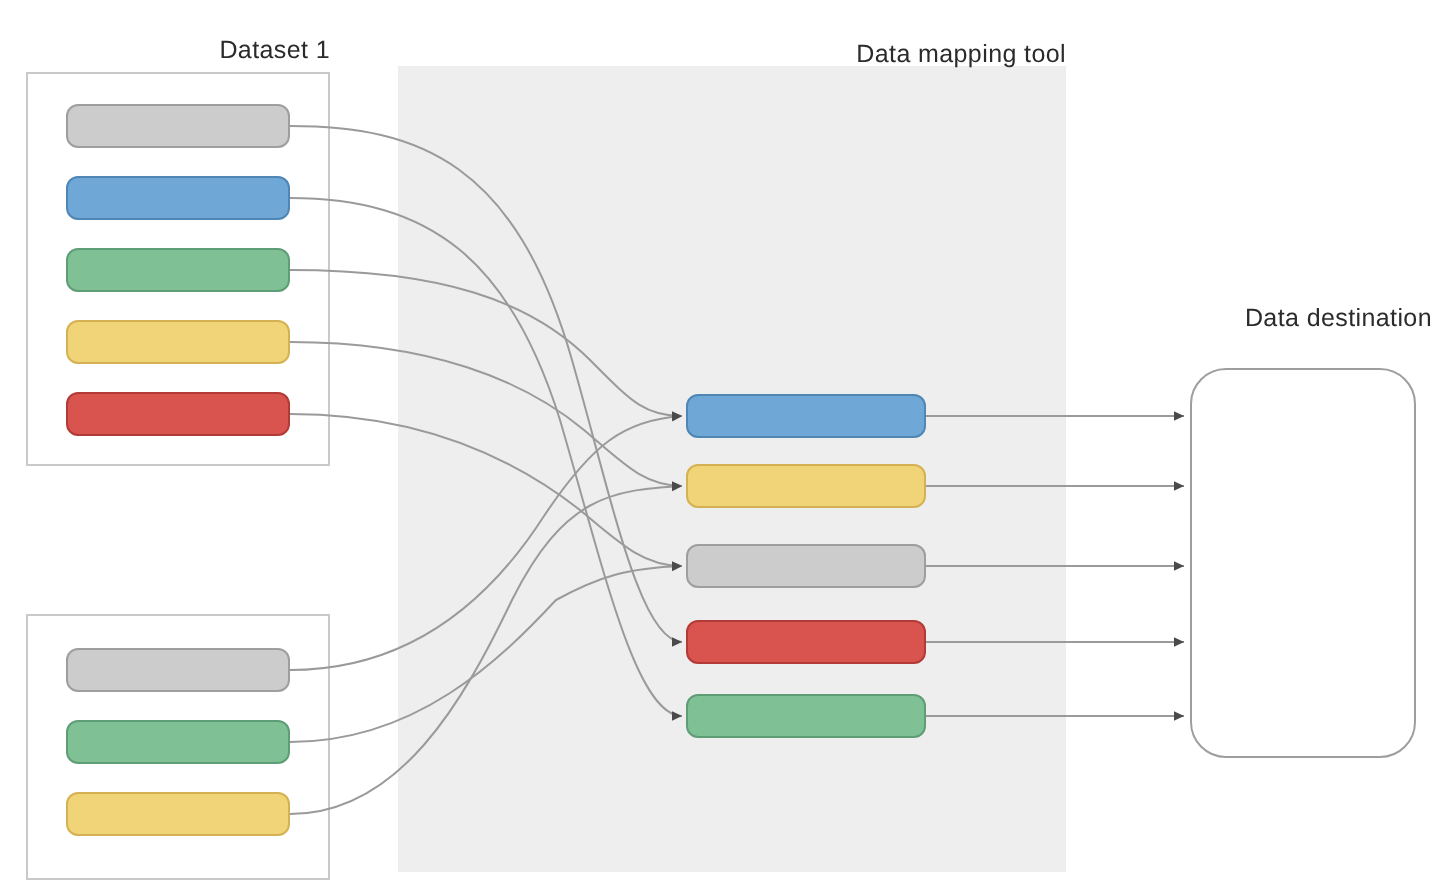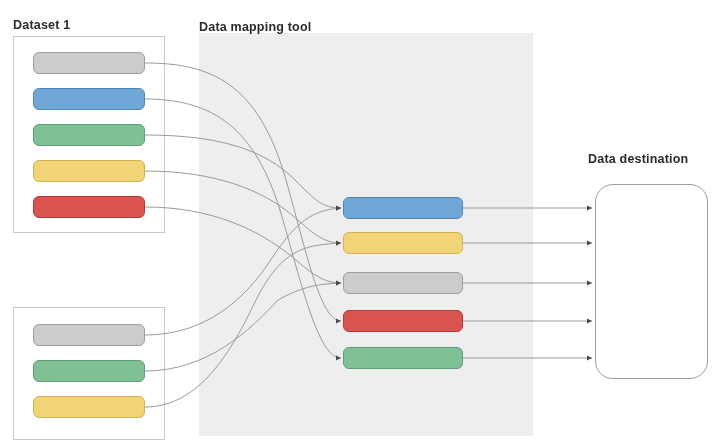"Dataset 1" .title { font-weight: bold -> normal; text-align: left -> right }
